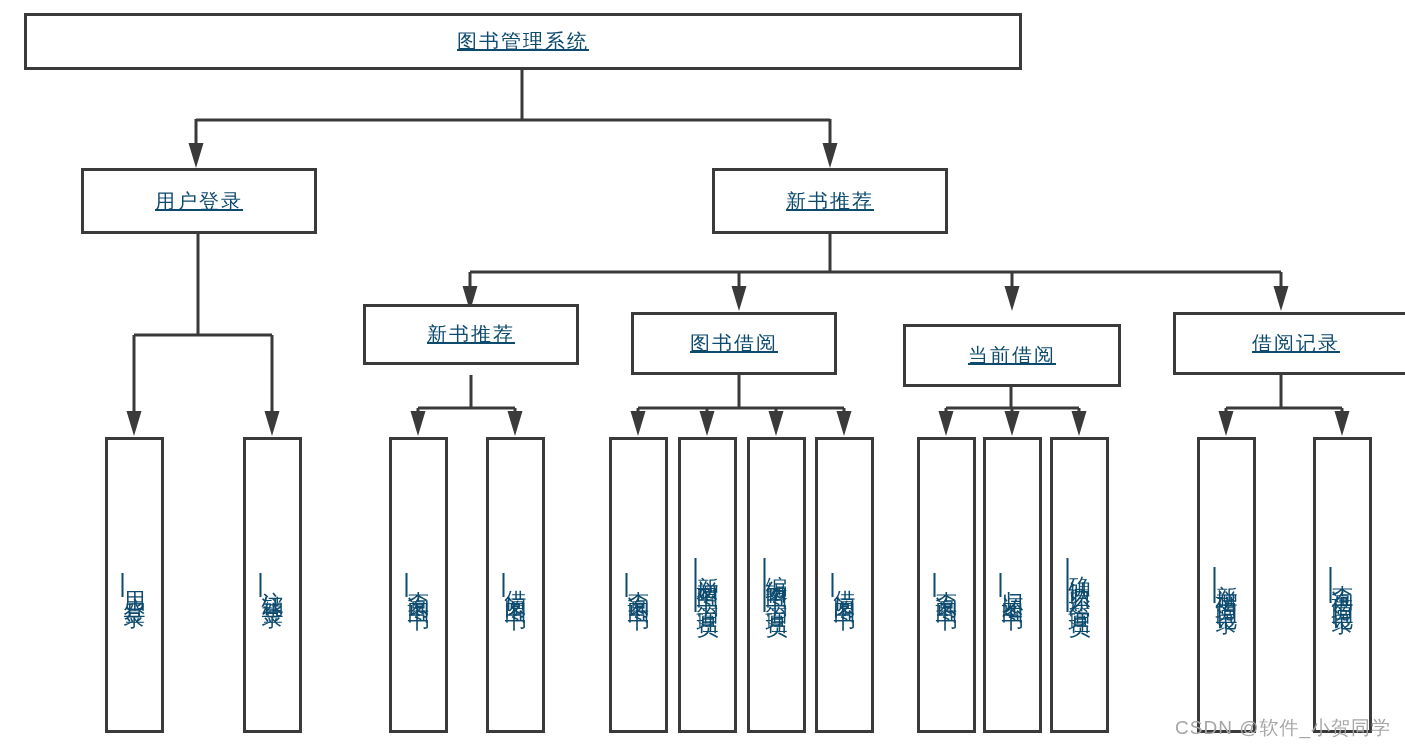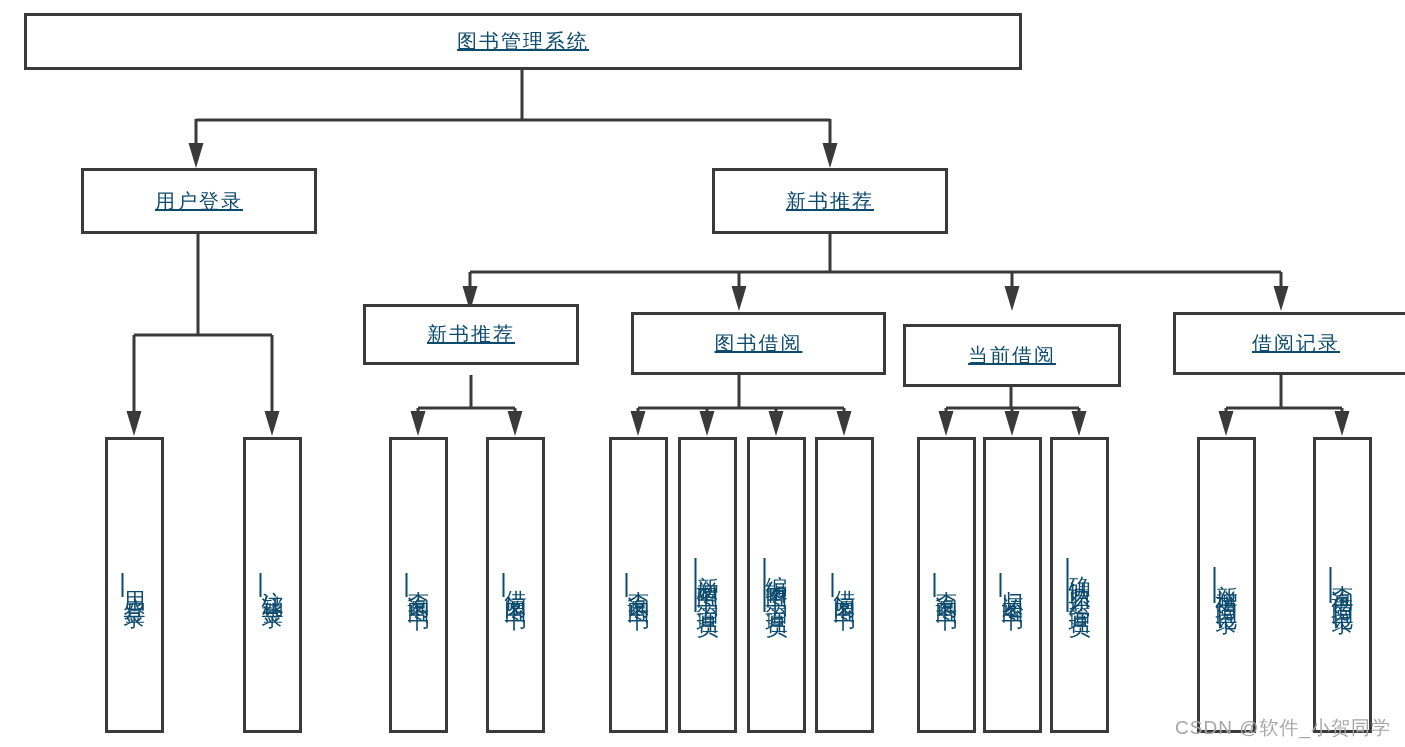"图书借阅" #mod-borrow { width: 255px -> 206px }
